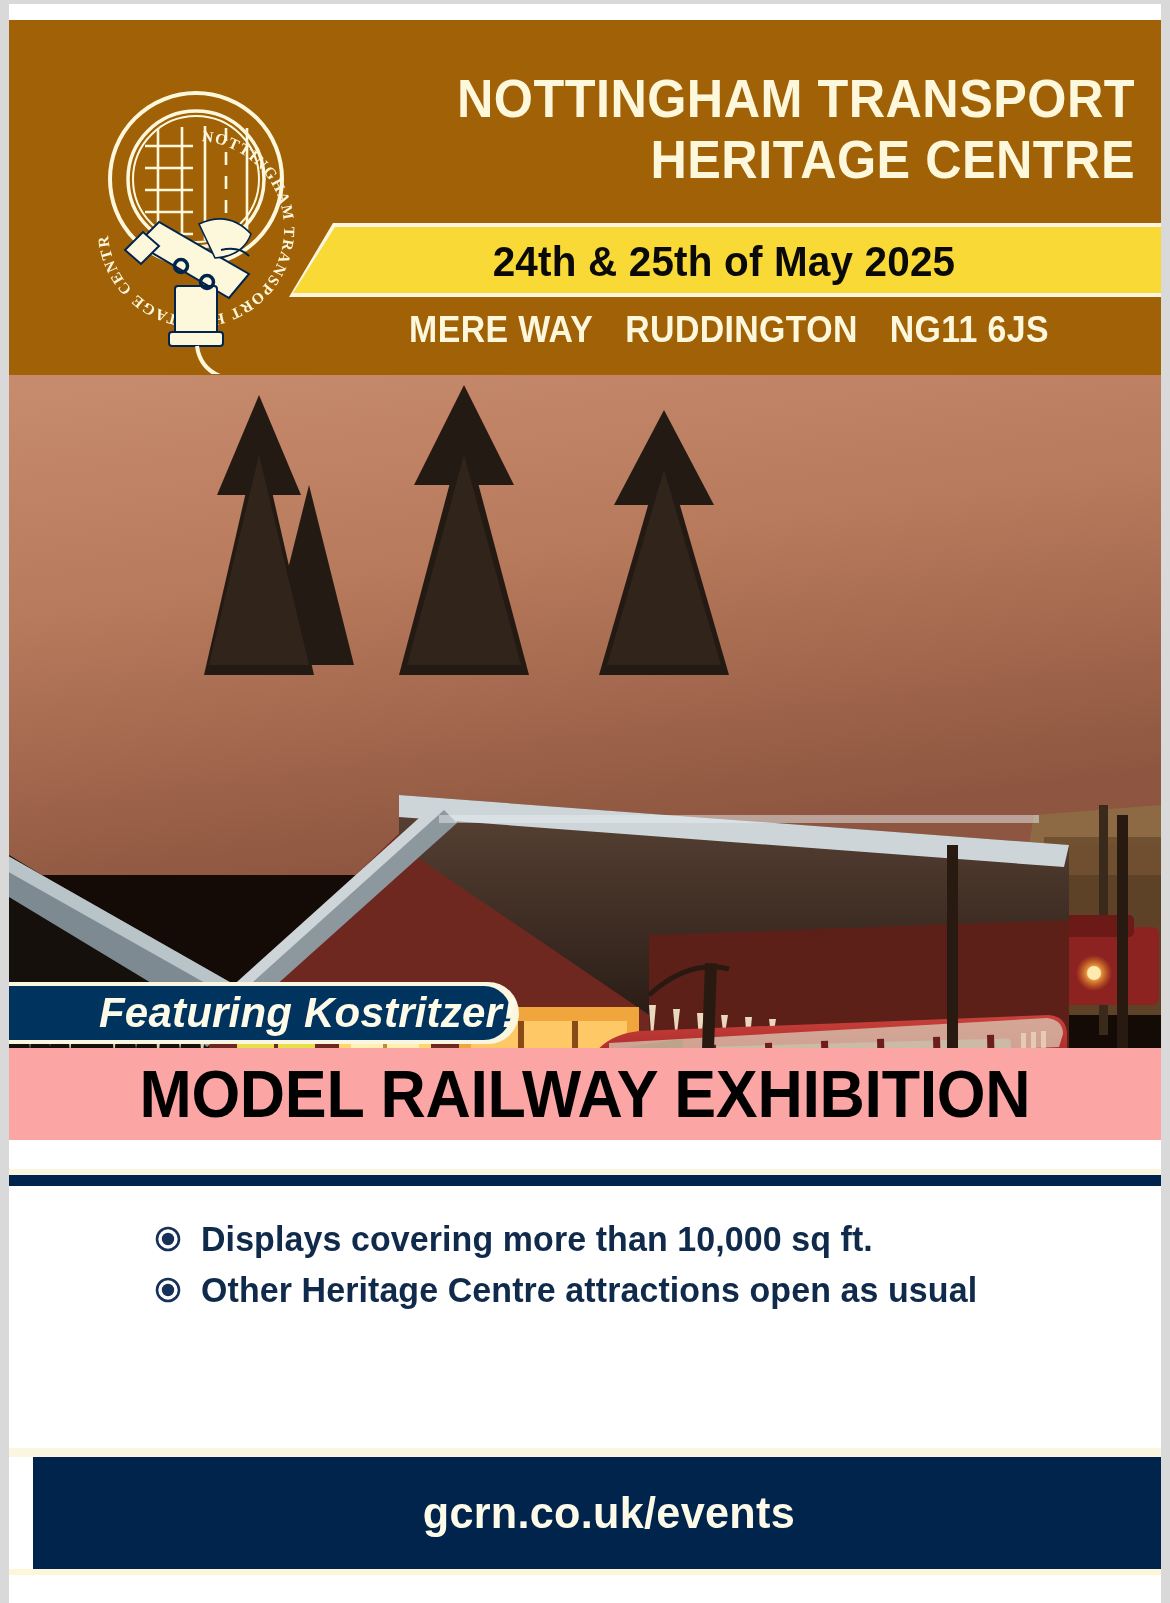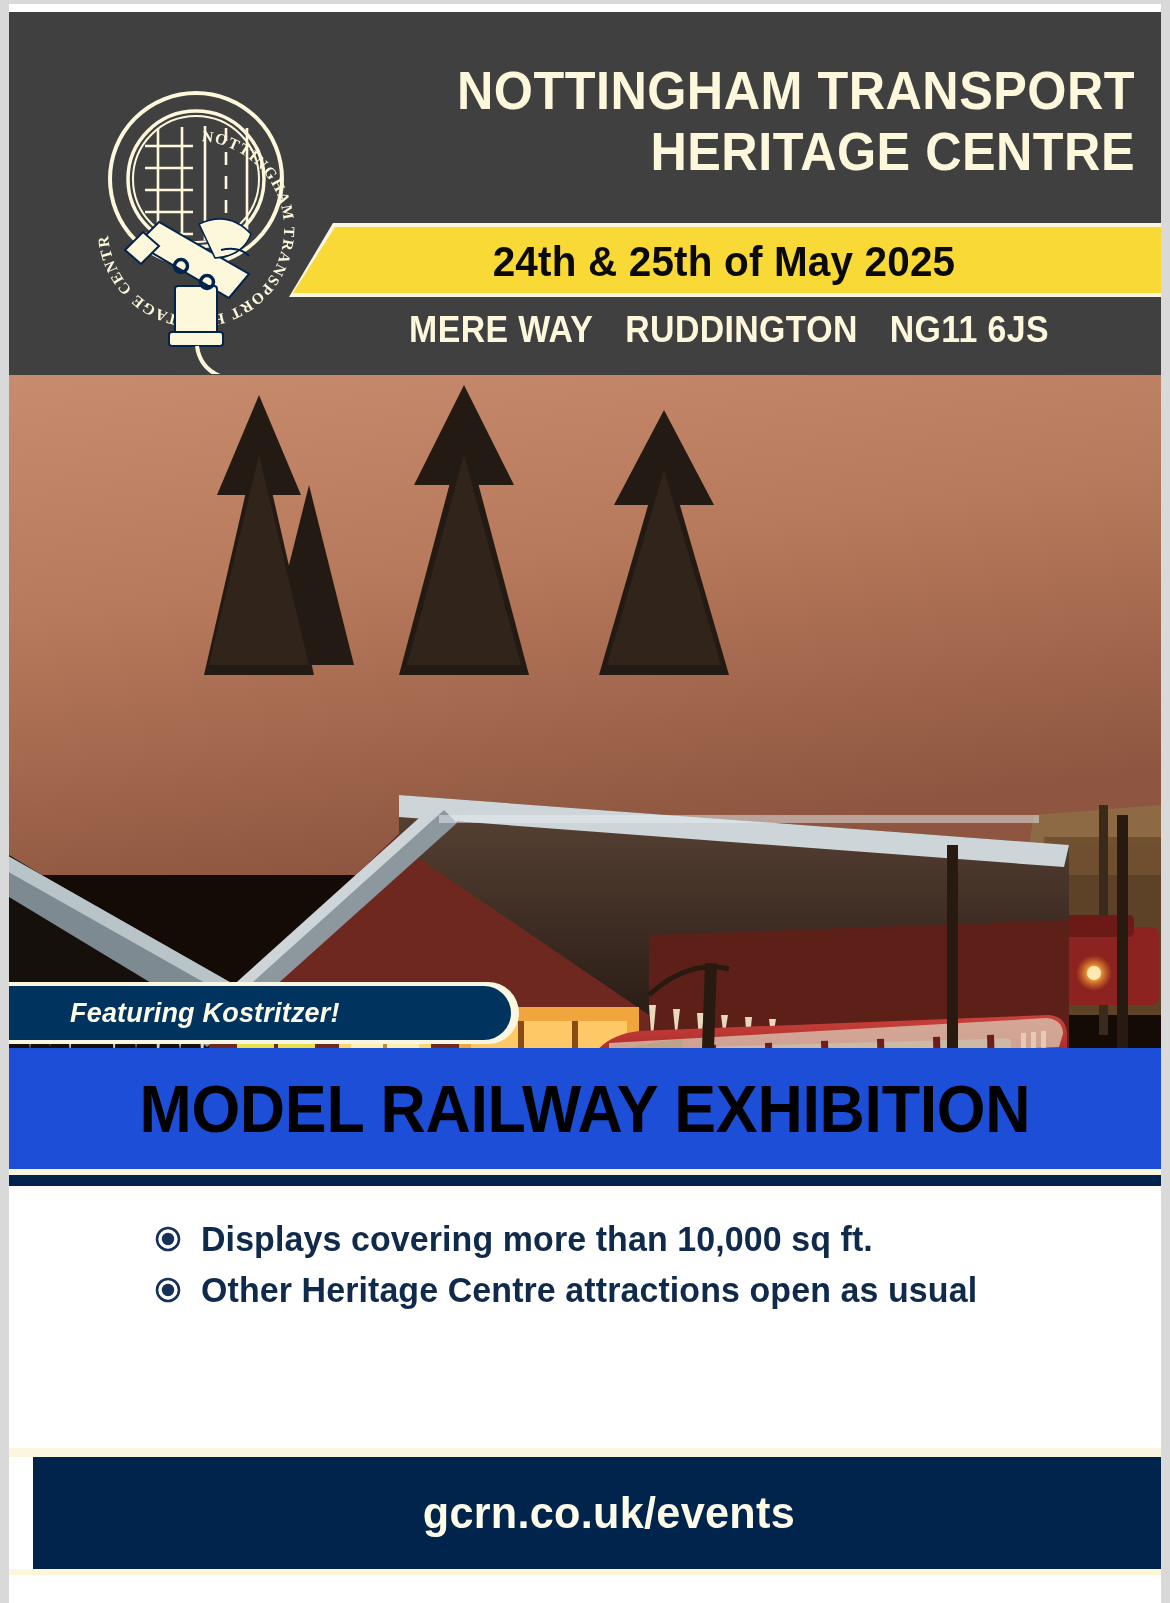"NOTTINGHAM TRANSPORT" .header { background: #404040 -> #a16207; top: 8px -> 16px }
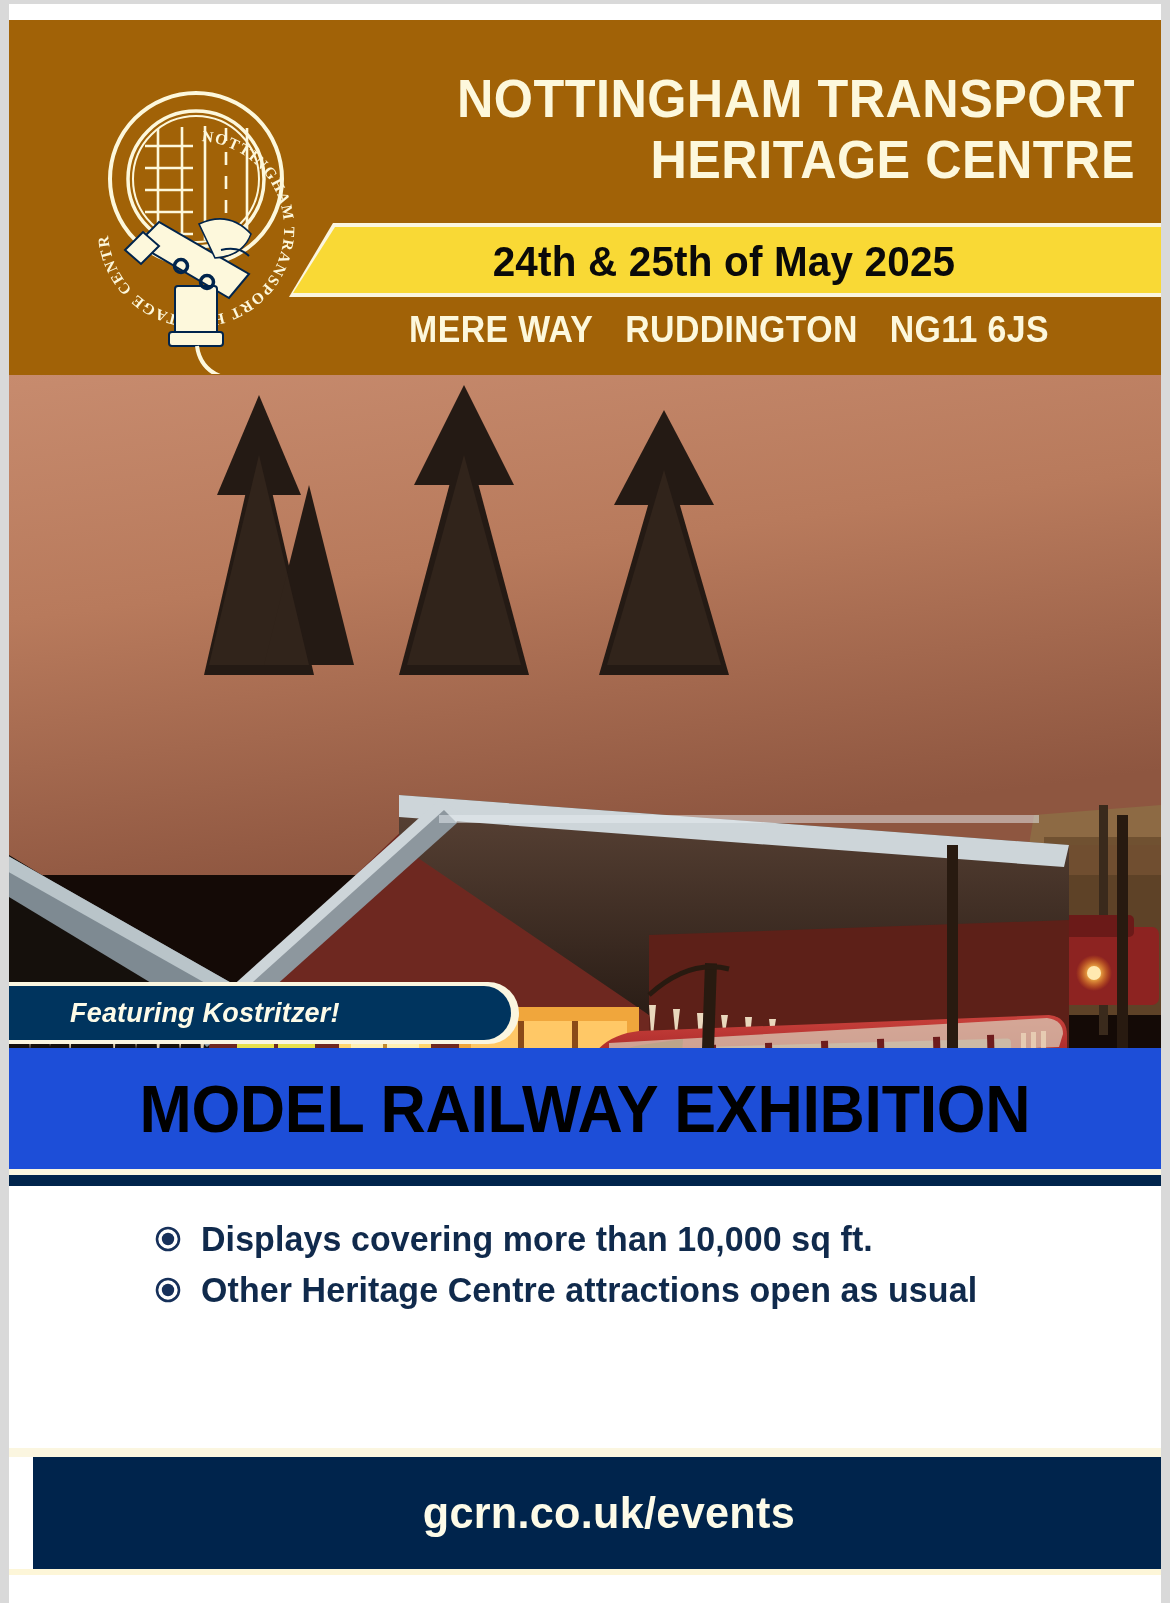"Featuring Kostritzer!" .feat-text { font-size: 27px -> 42px; margin-left: 81px -> 110px }
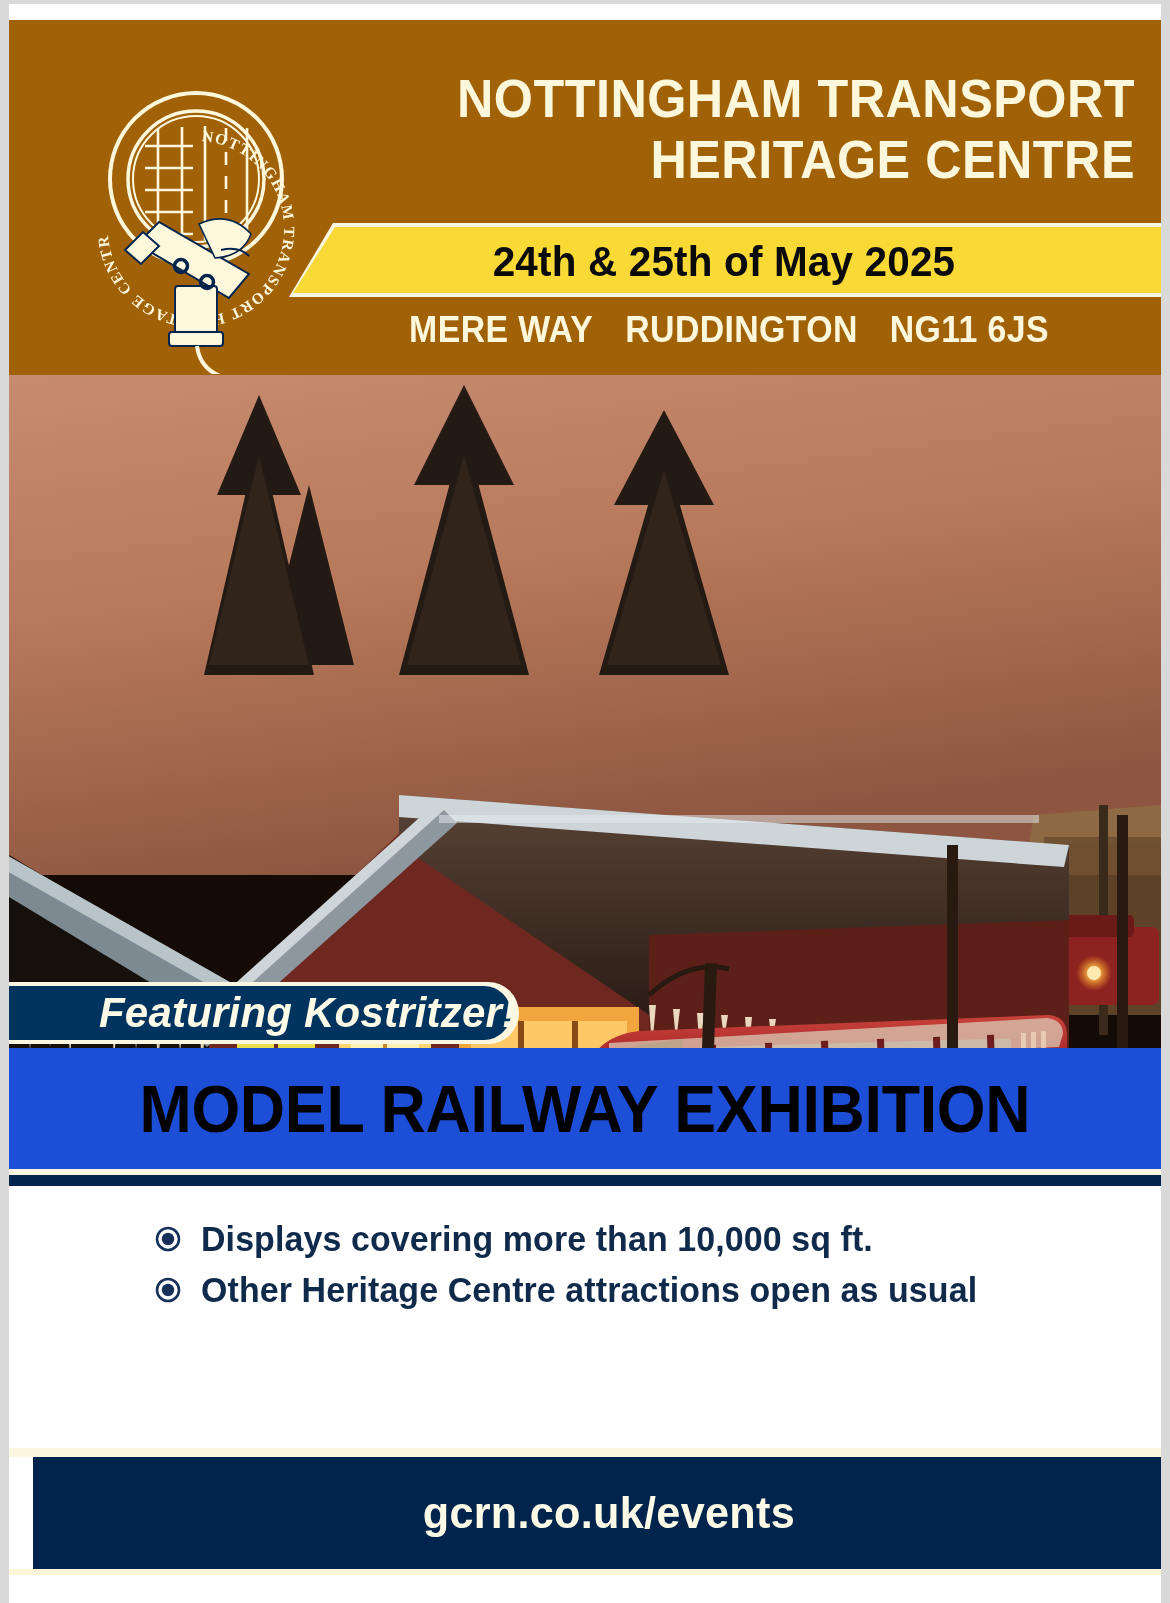"MODEL RAILWAY EXHIBITION" .headline-wrap { background: #1d4ed8 -> #fca5a5; height: 121px -> 92px }
